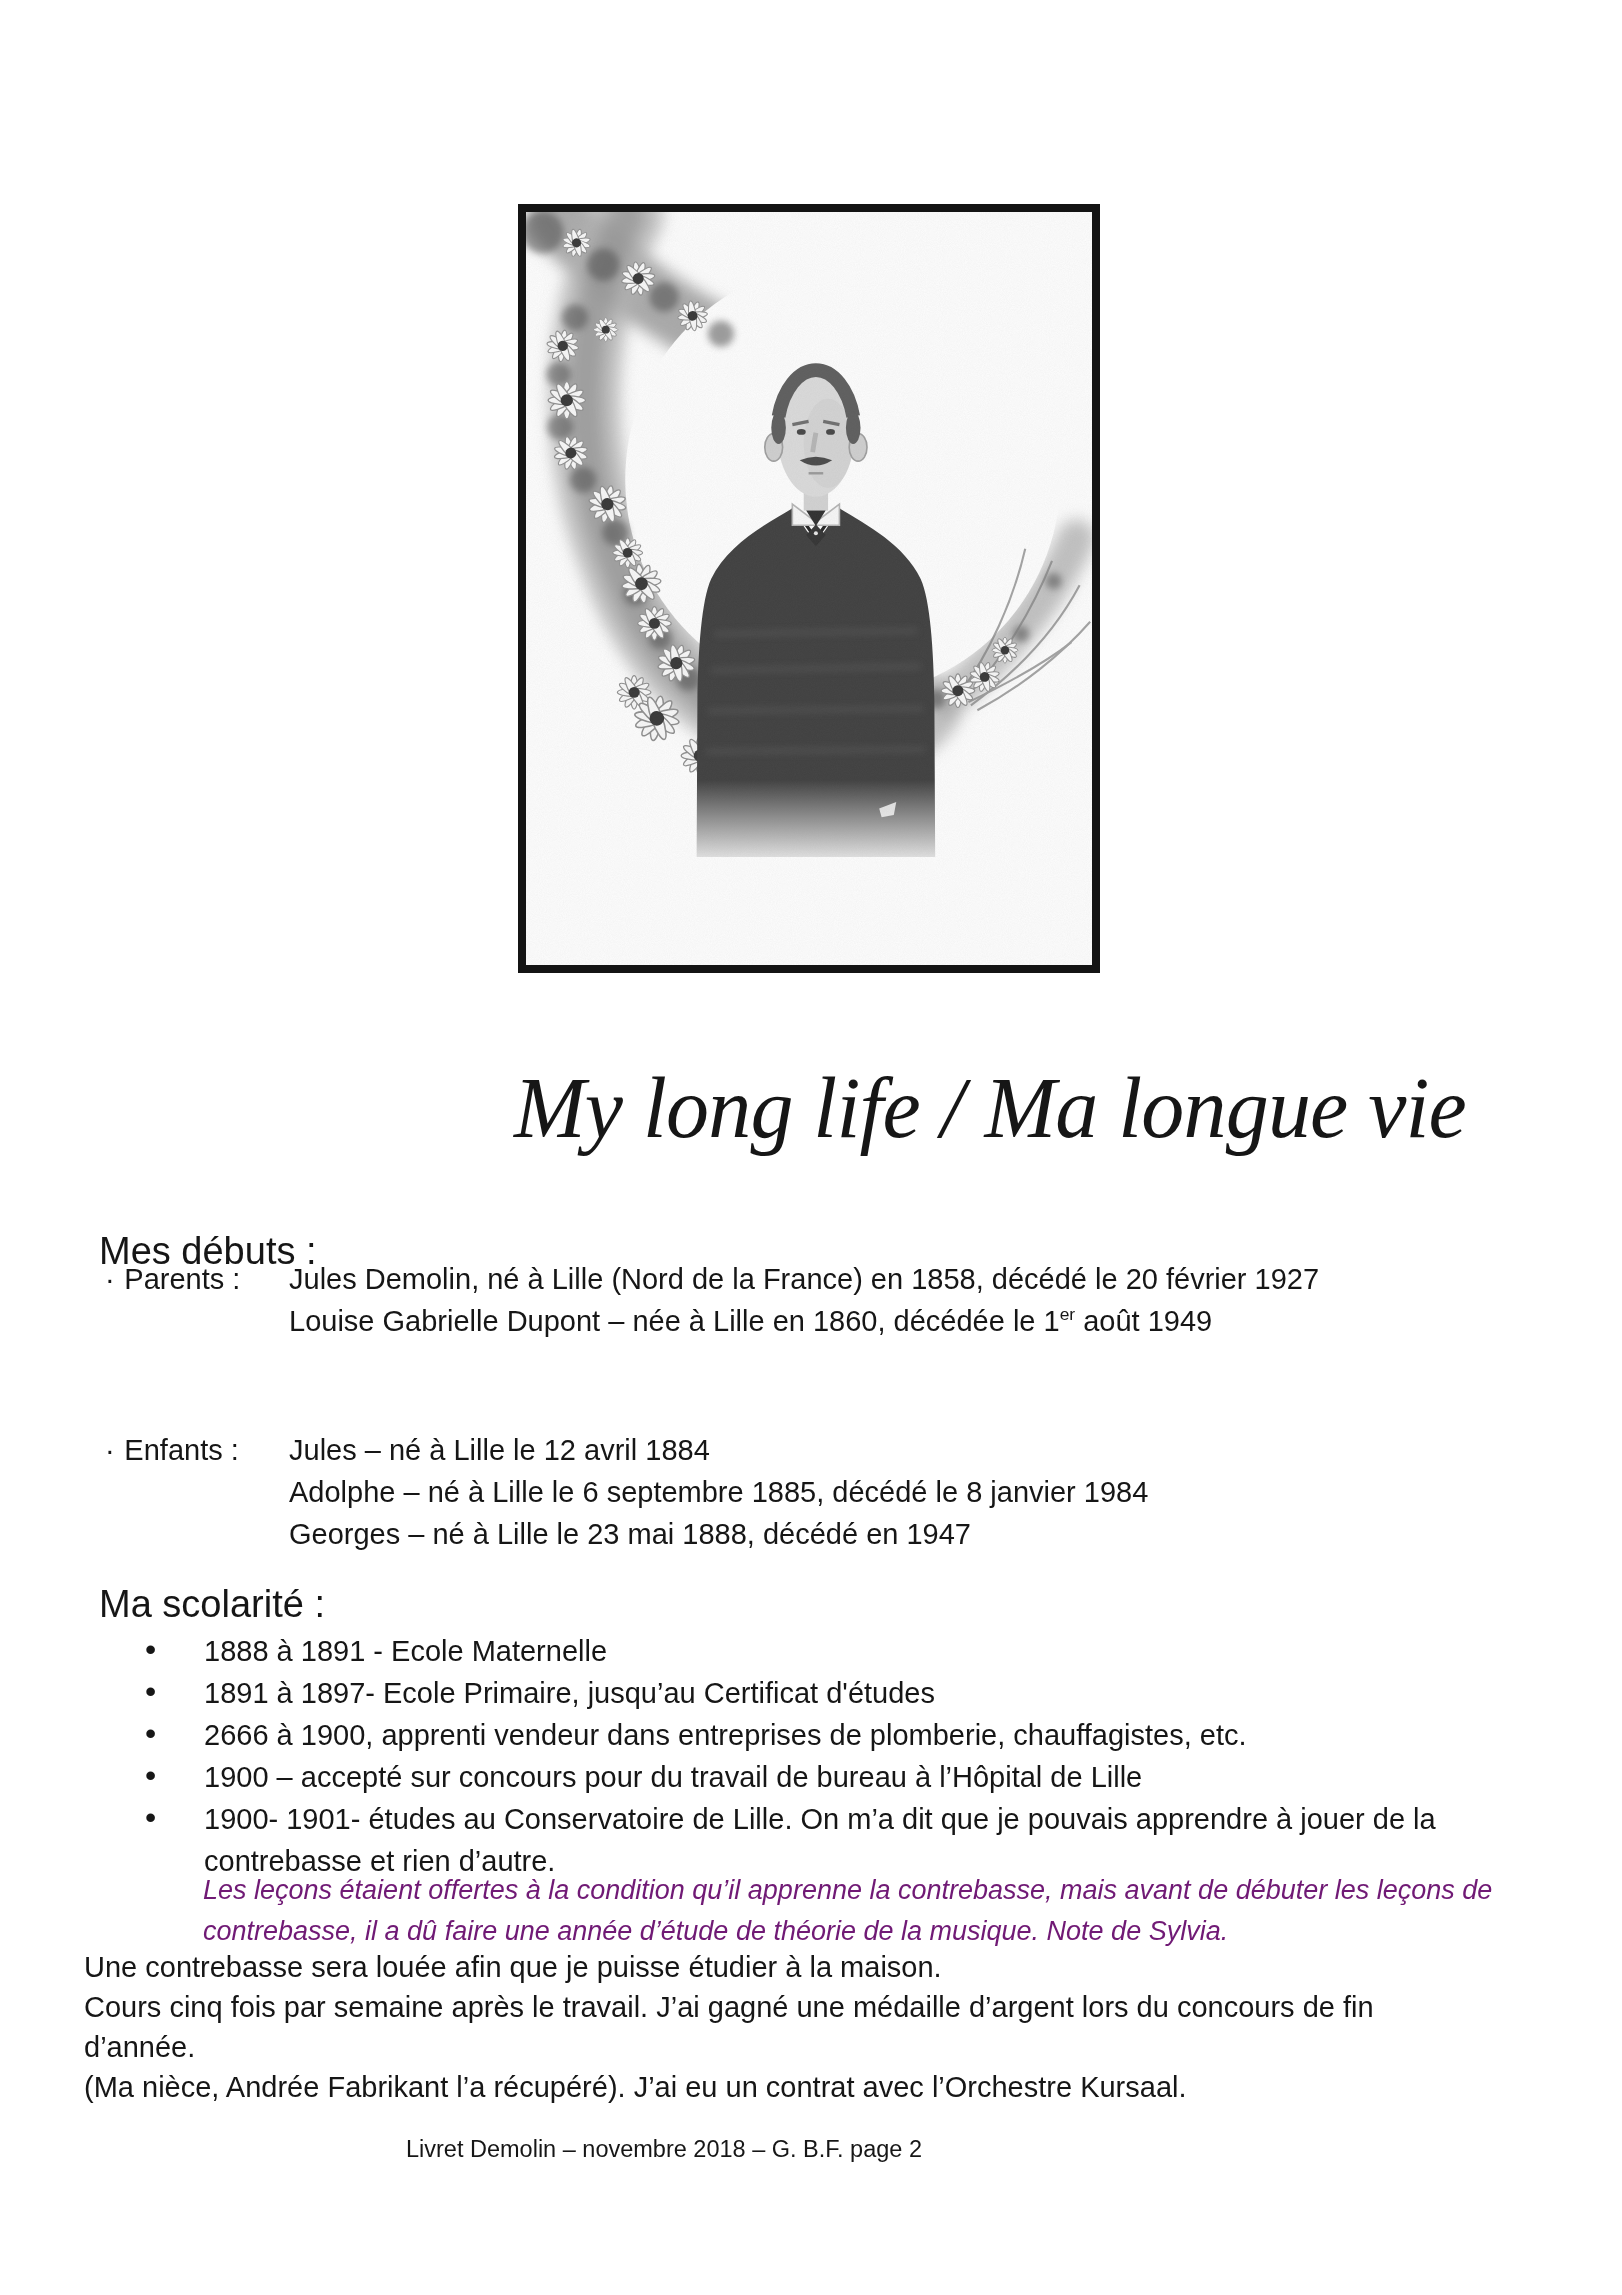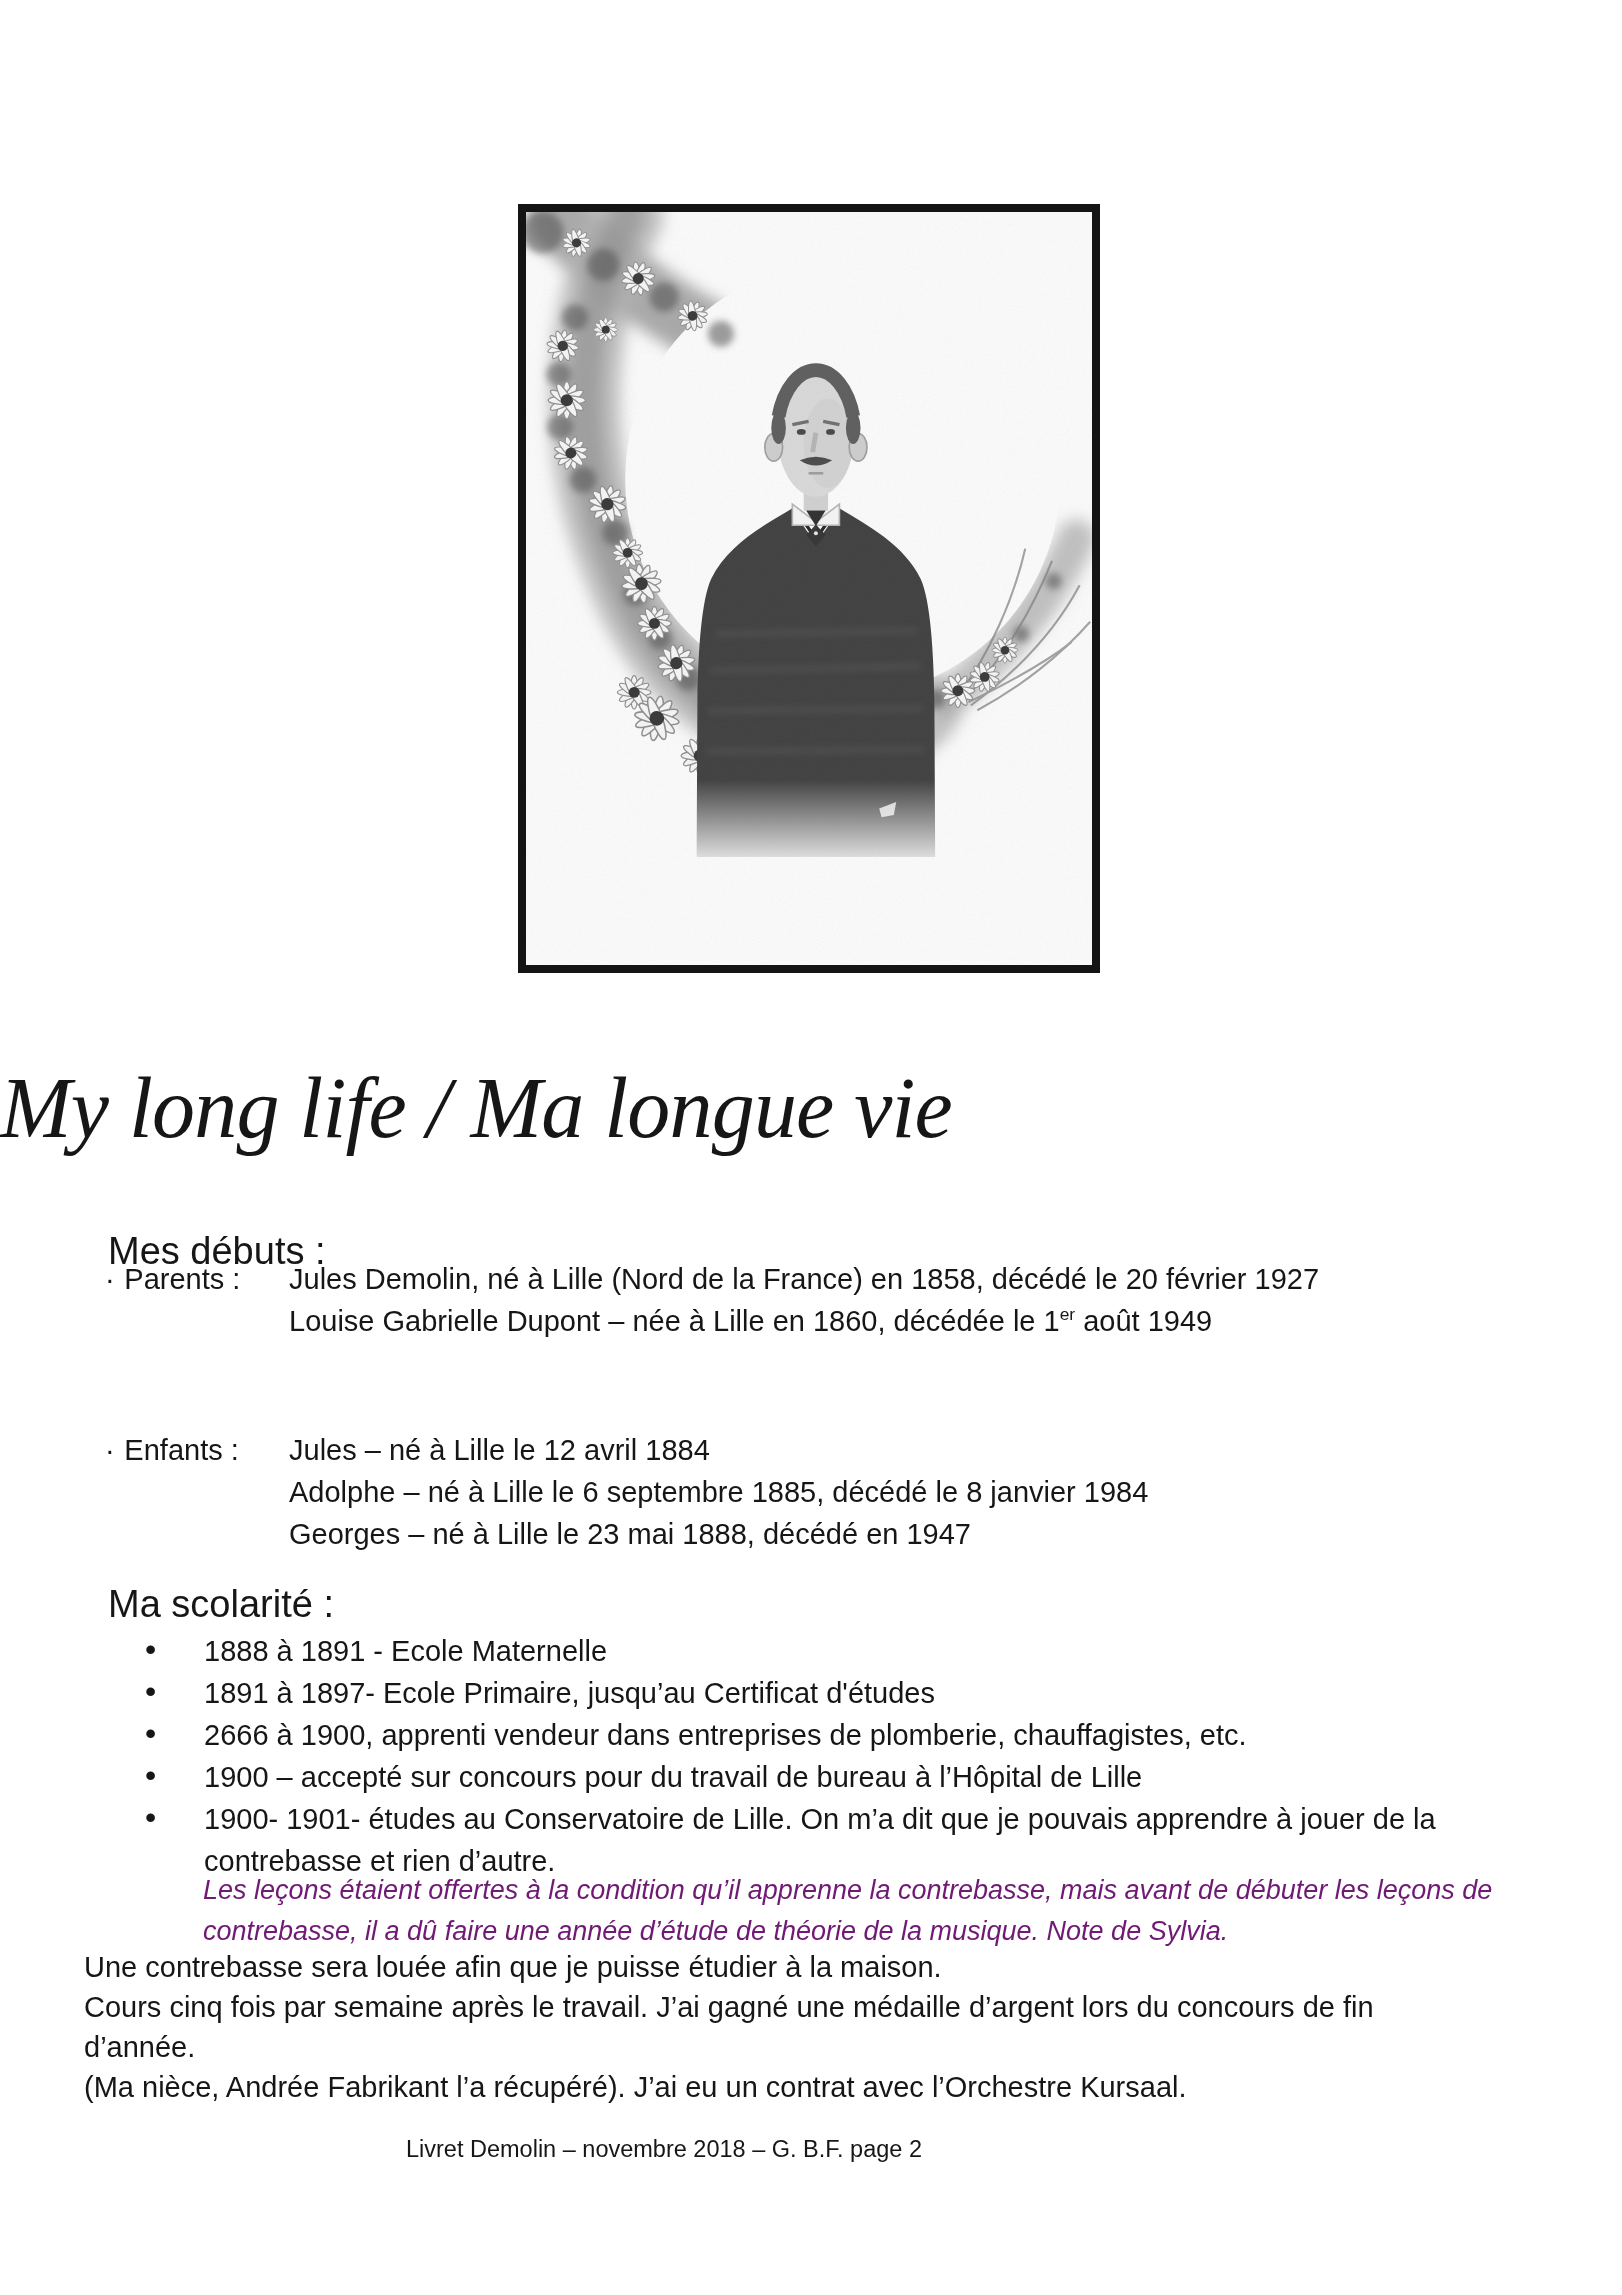"My long life / Ma" .doc-title { text-align: left -> right }
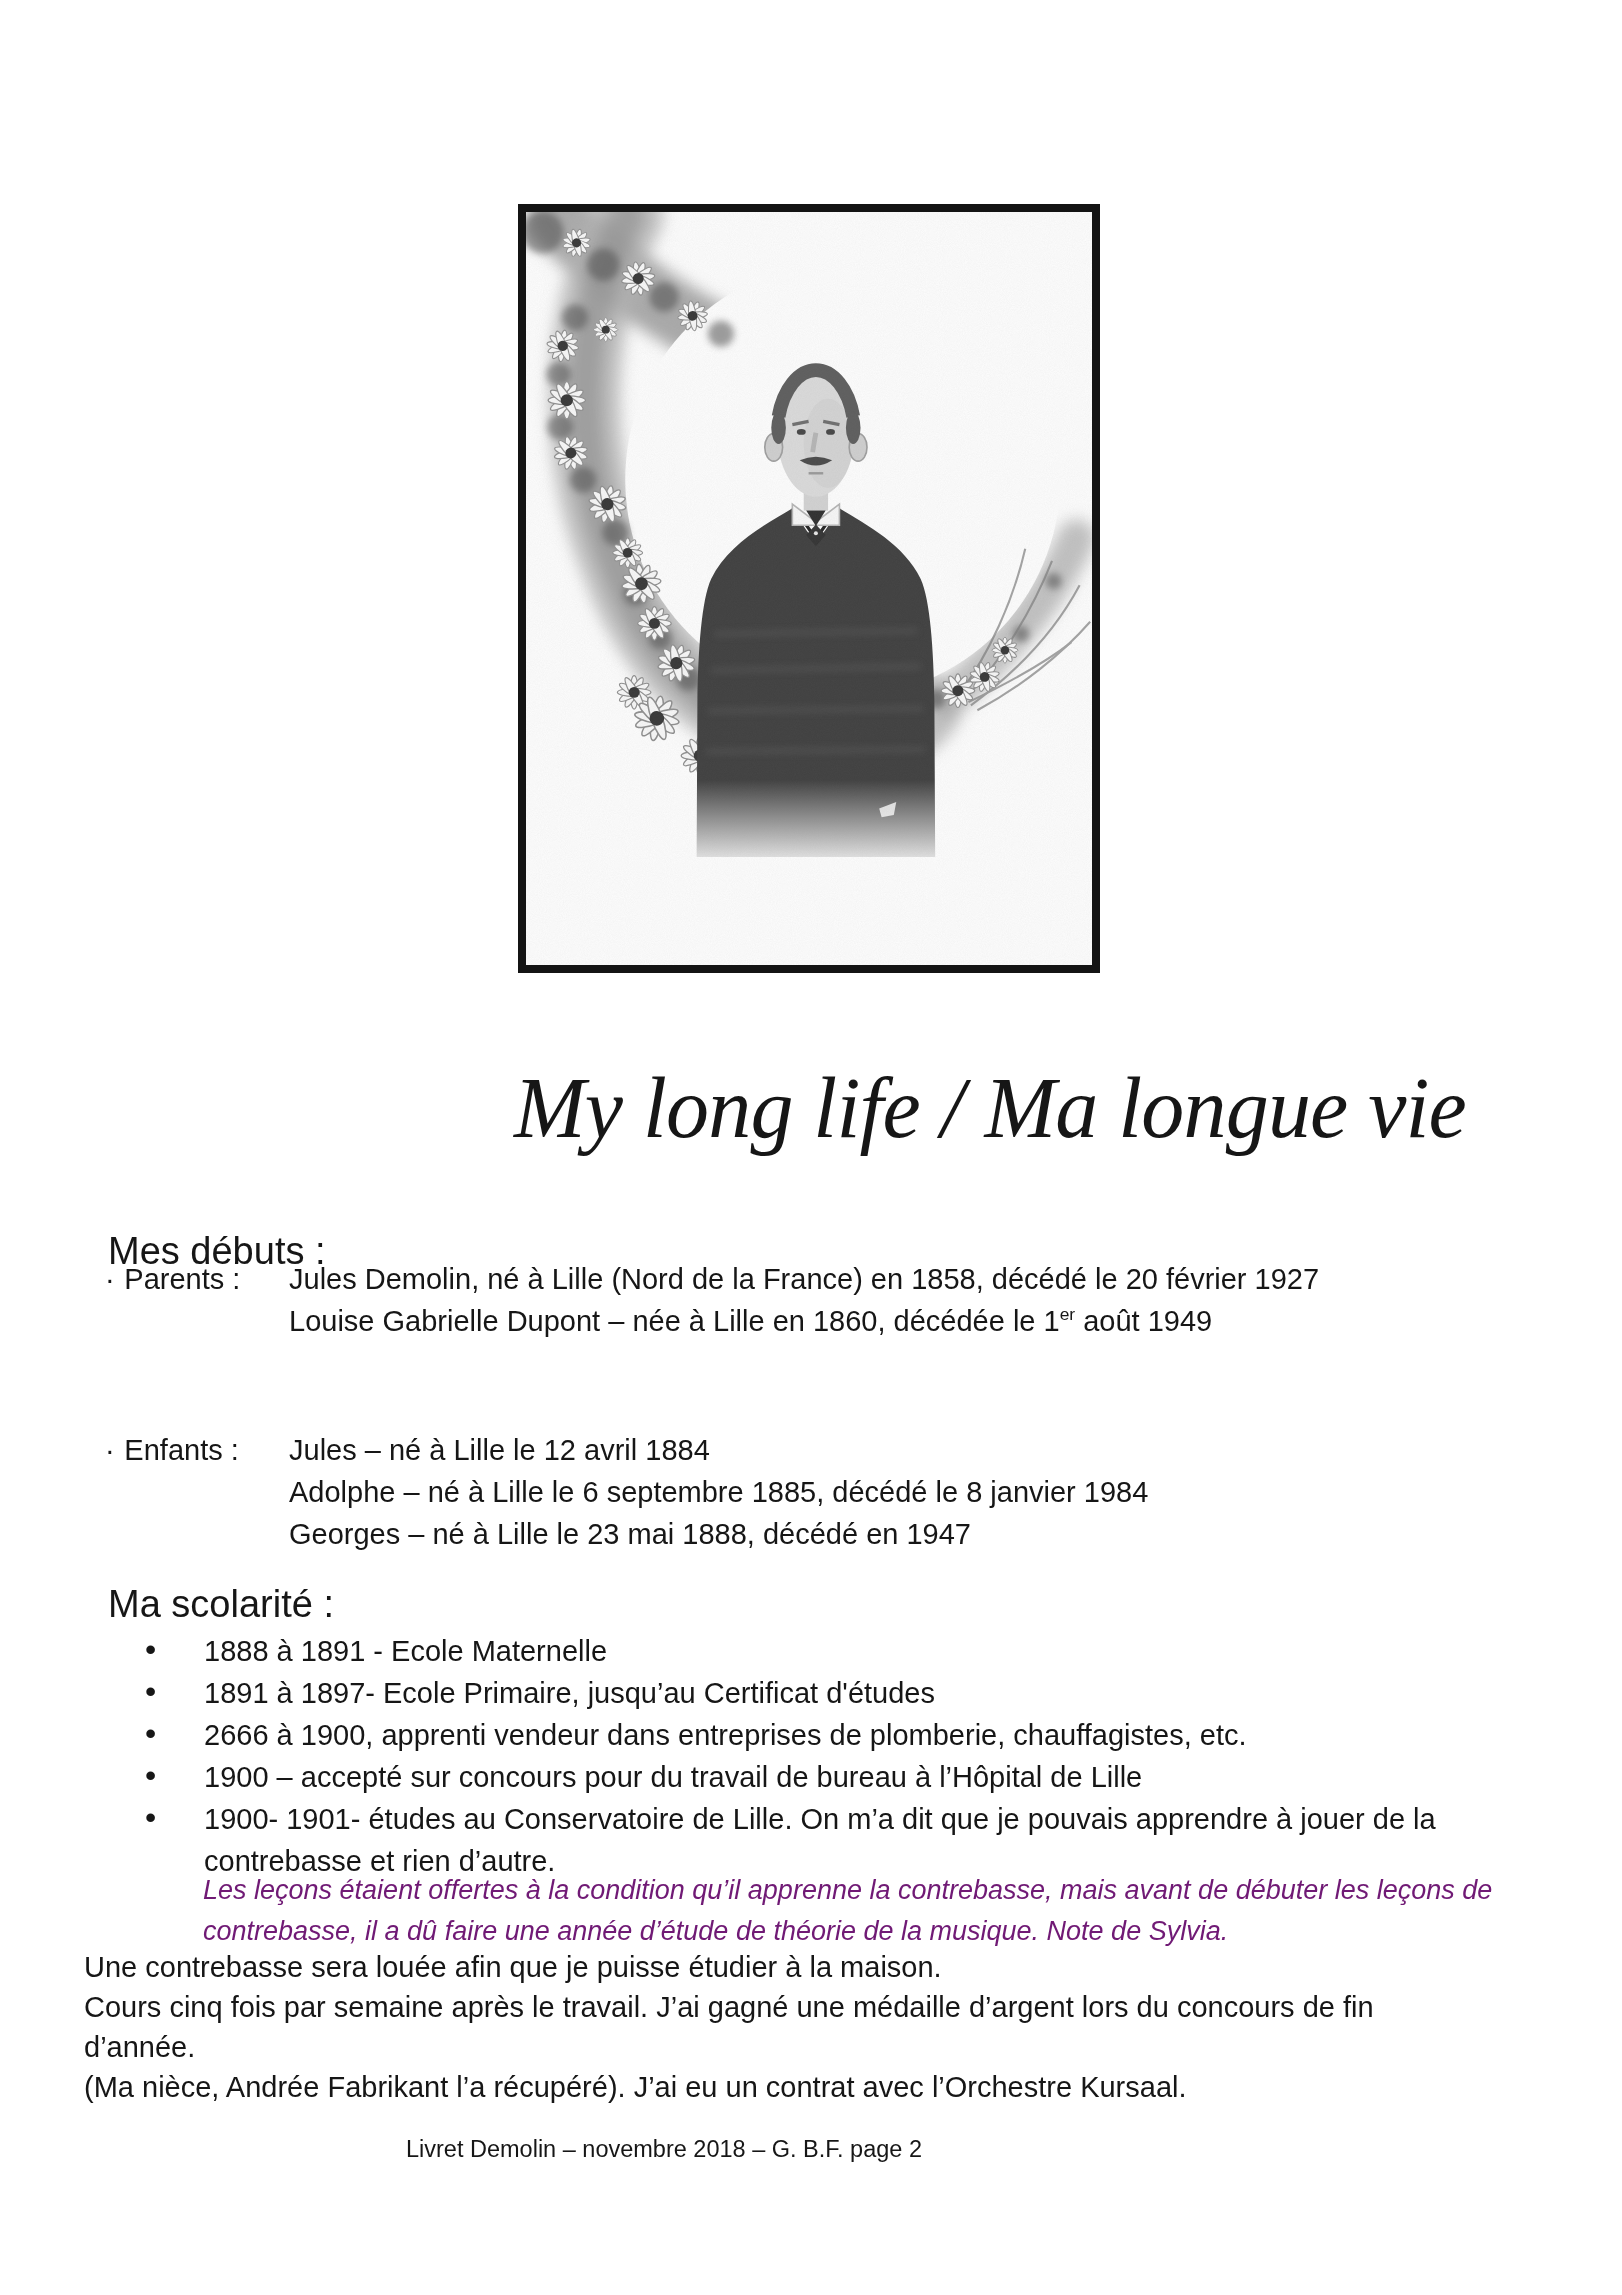"Mes débuts :" .sec-heading { left: 108px -> 99px }
